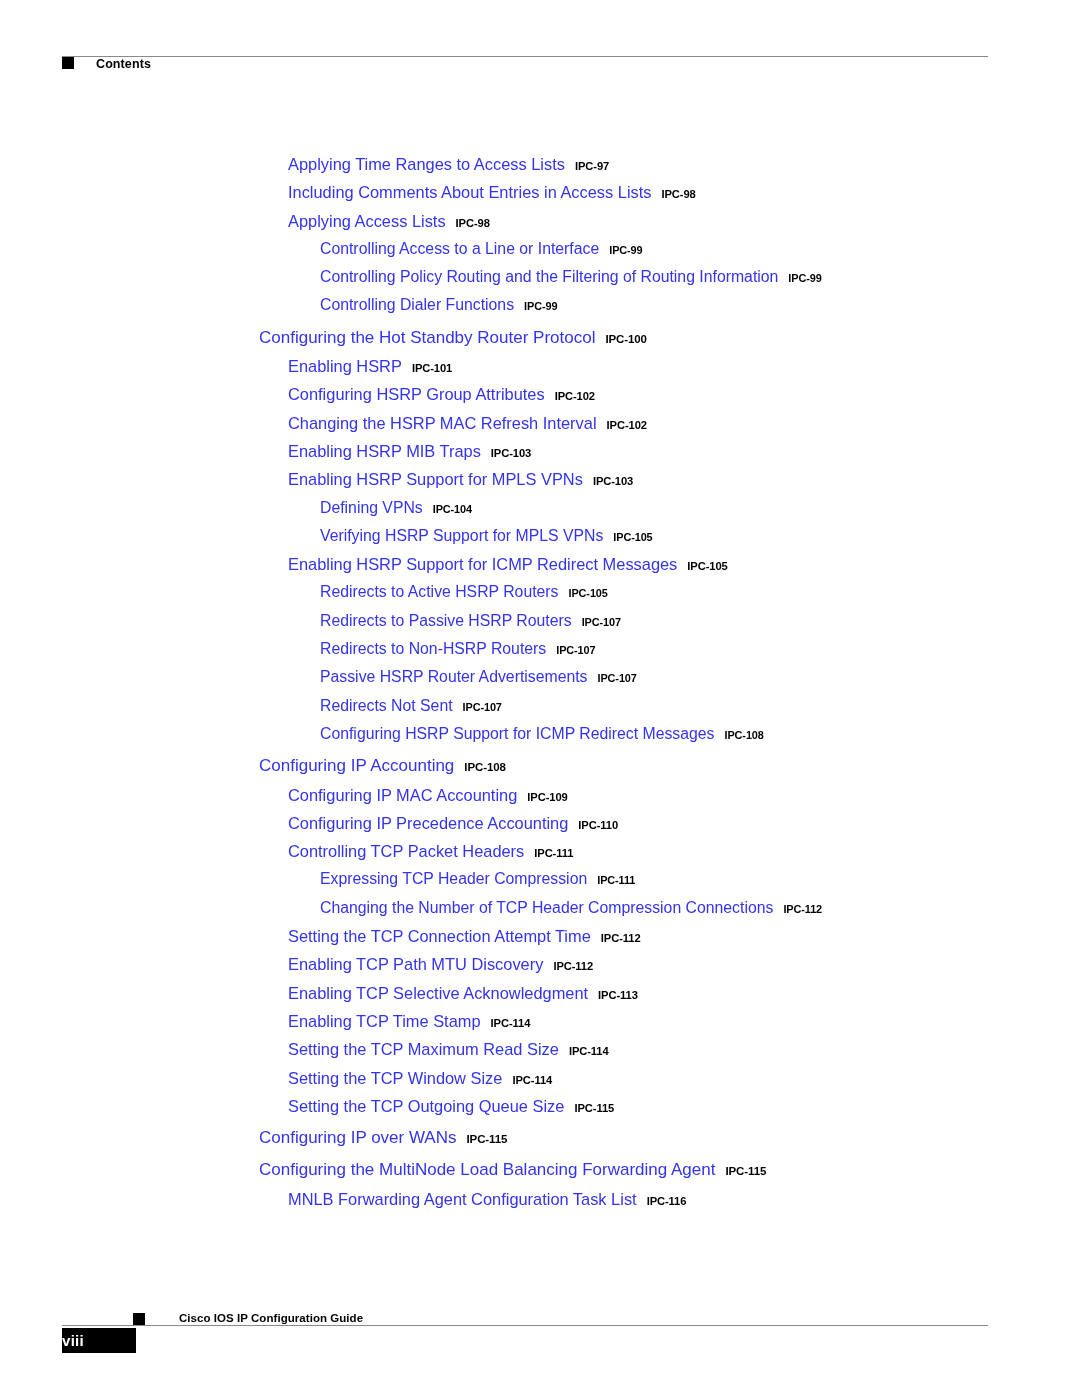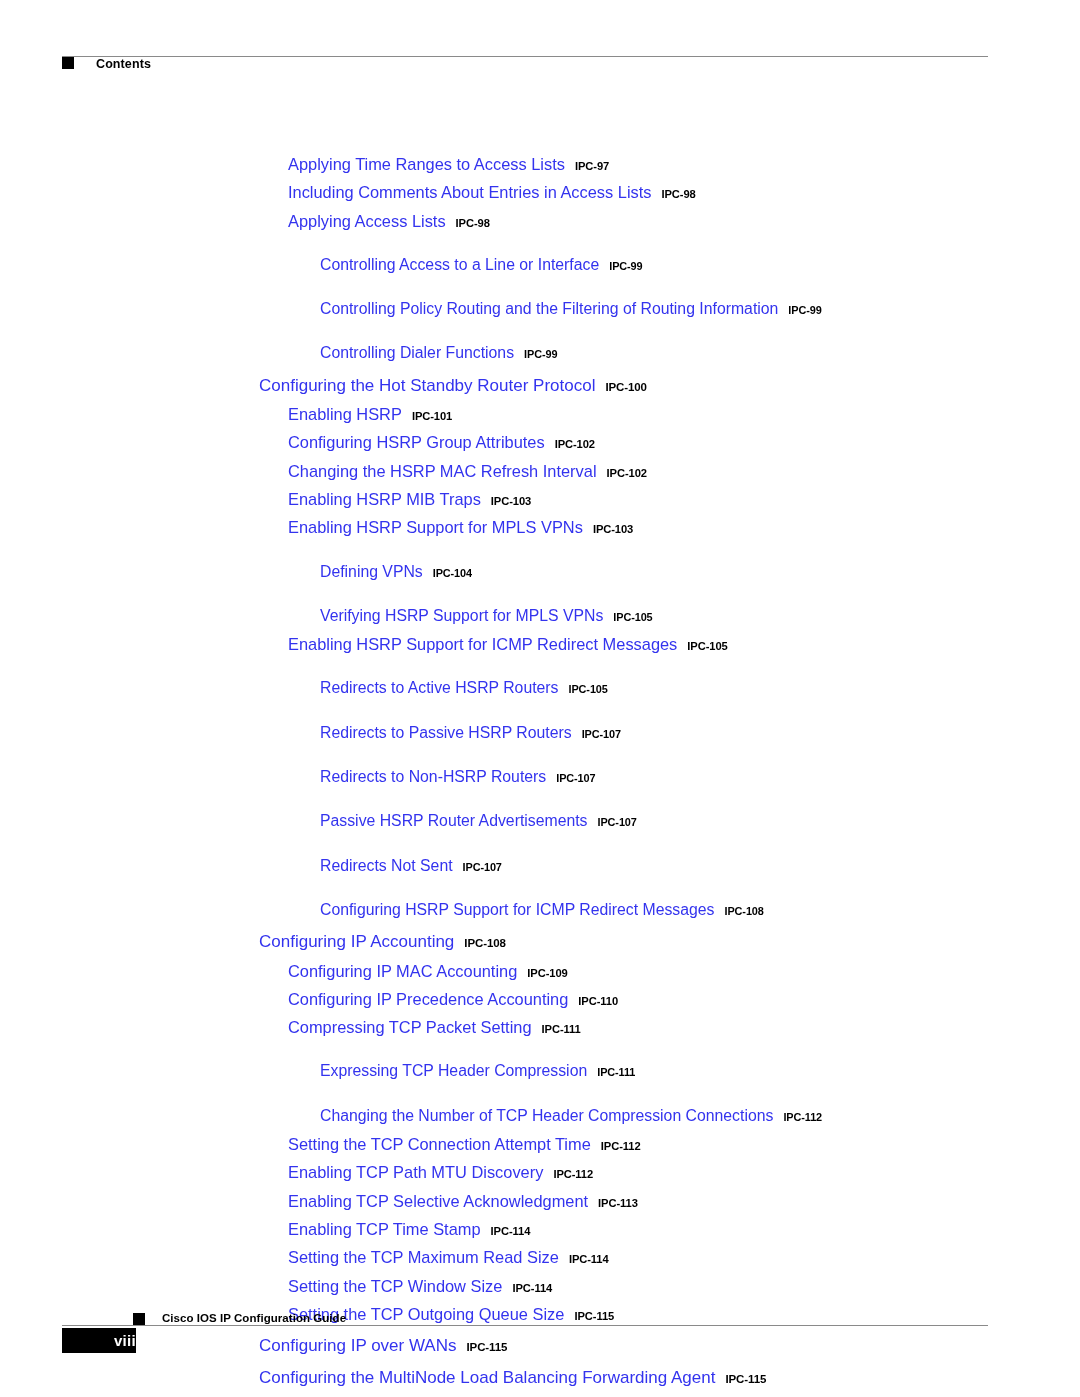"Controlling Access to a Line" .lvl3 { margin-top: 16px -> none }
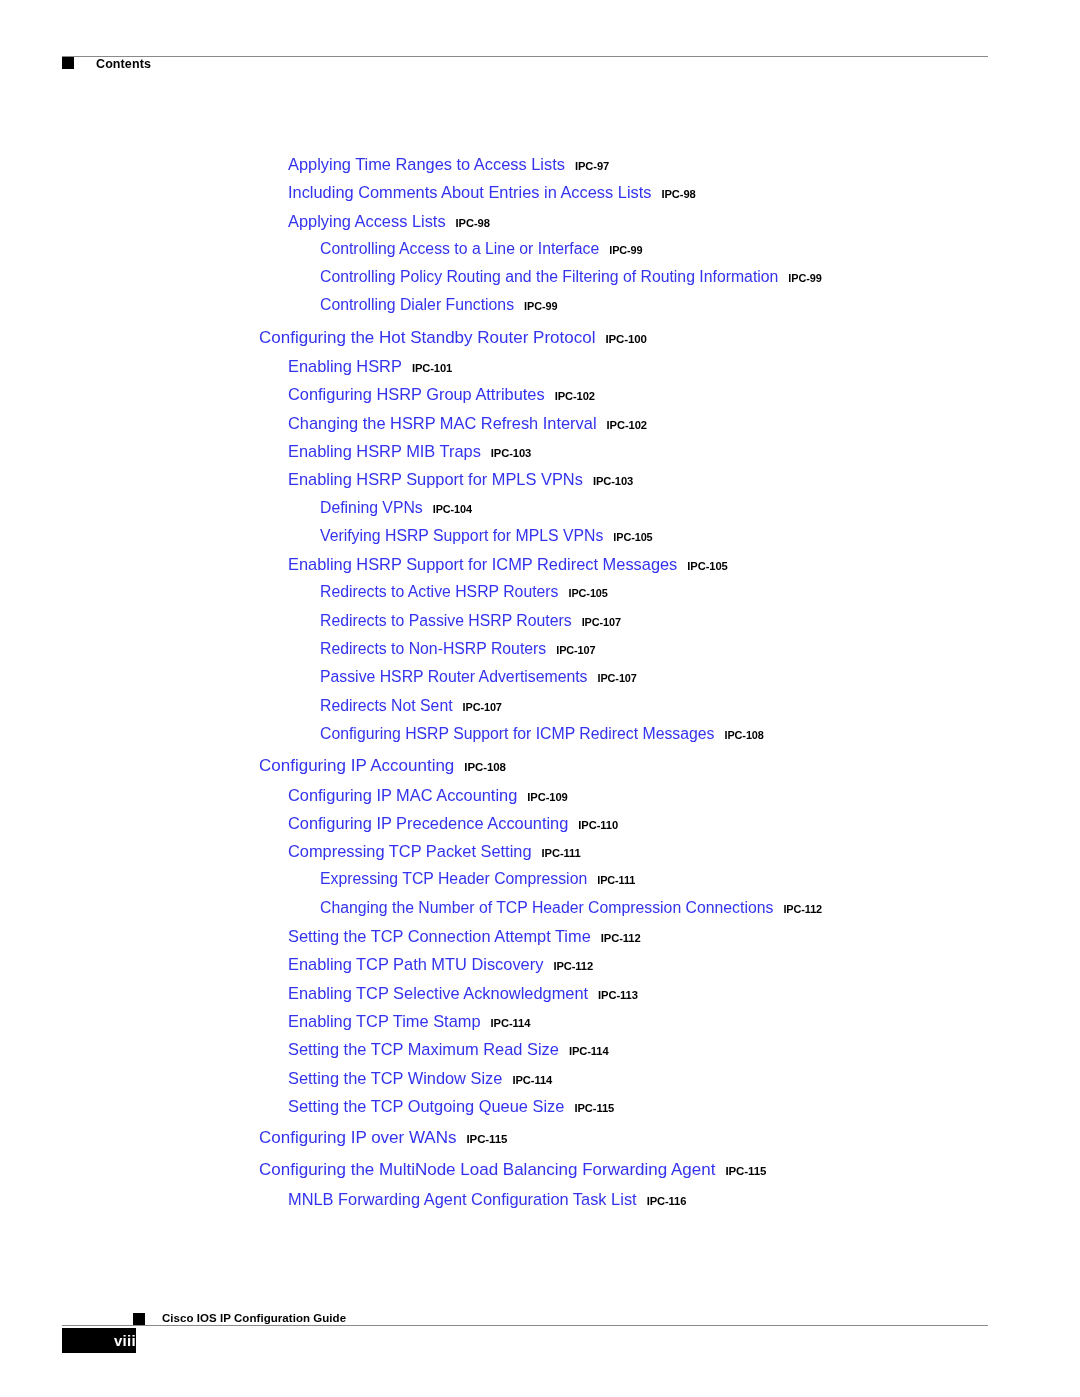"Compressing TCP Packet Setting" span.title { text: Compressing TCP Packet Setting -> Controlling TCP Packet Headers }
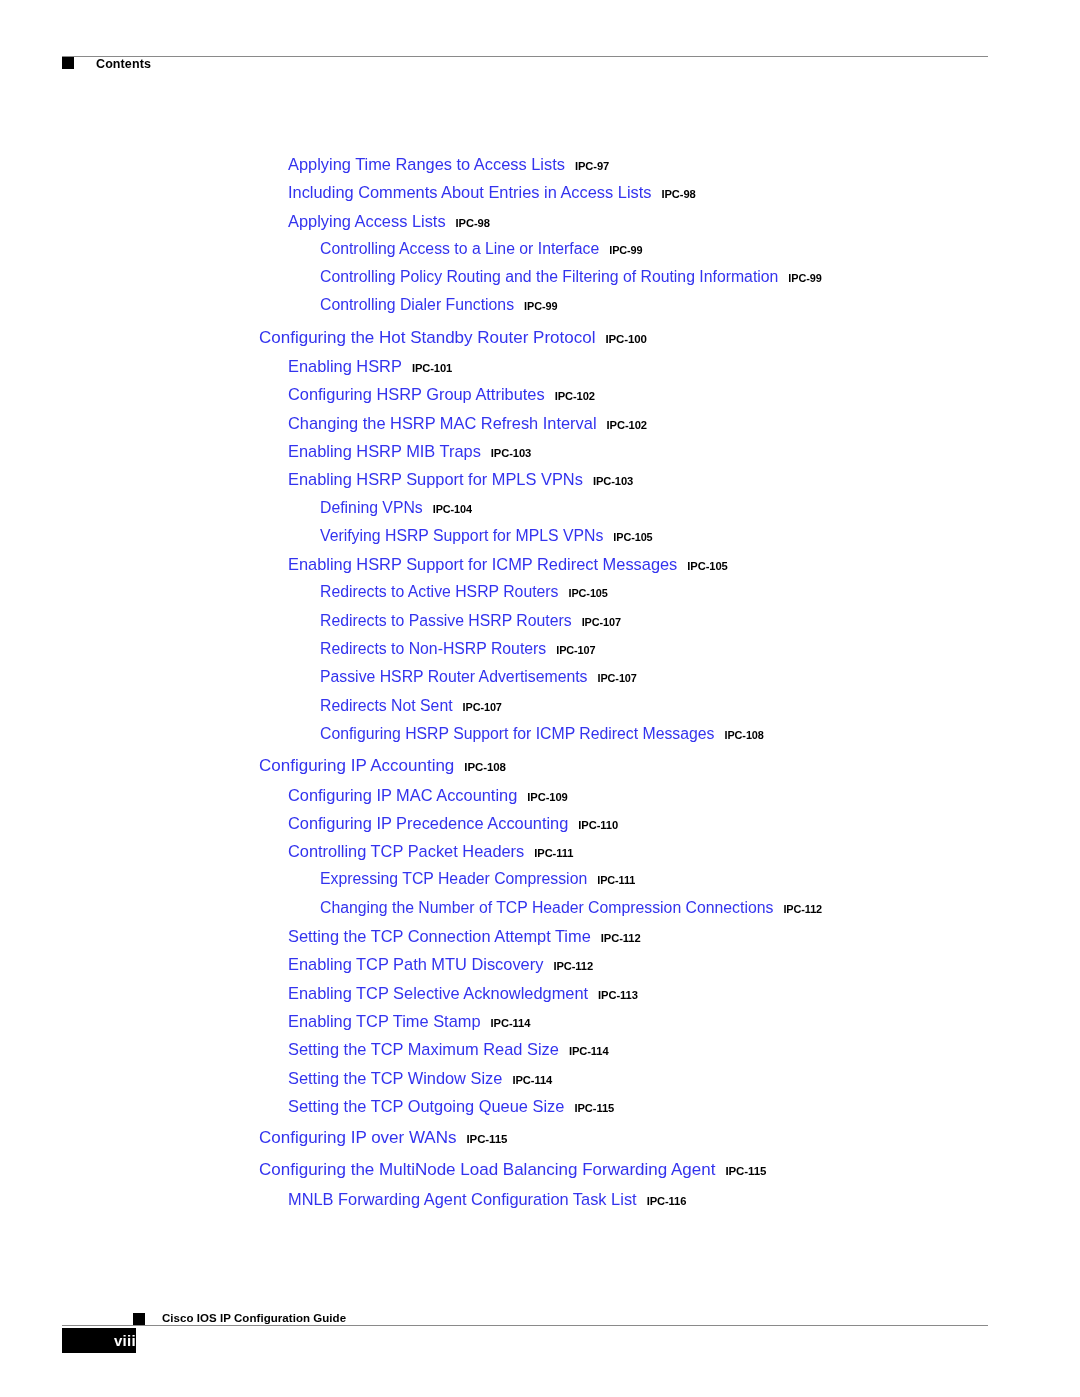"Cisco IOS IP Configuration Guide" .footer-title { left: 162px -> 179px }
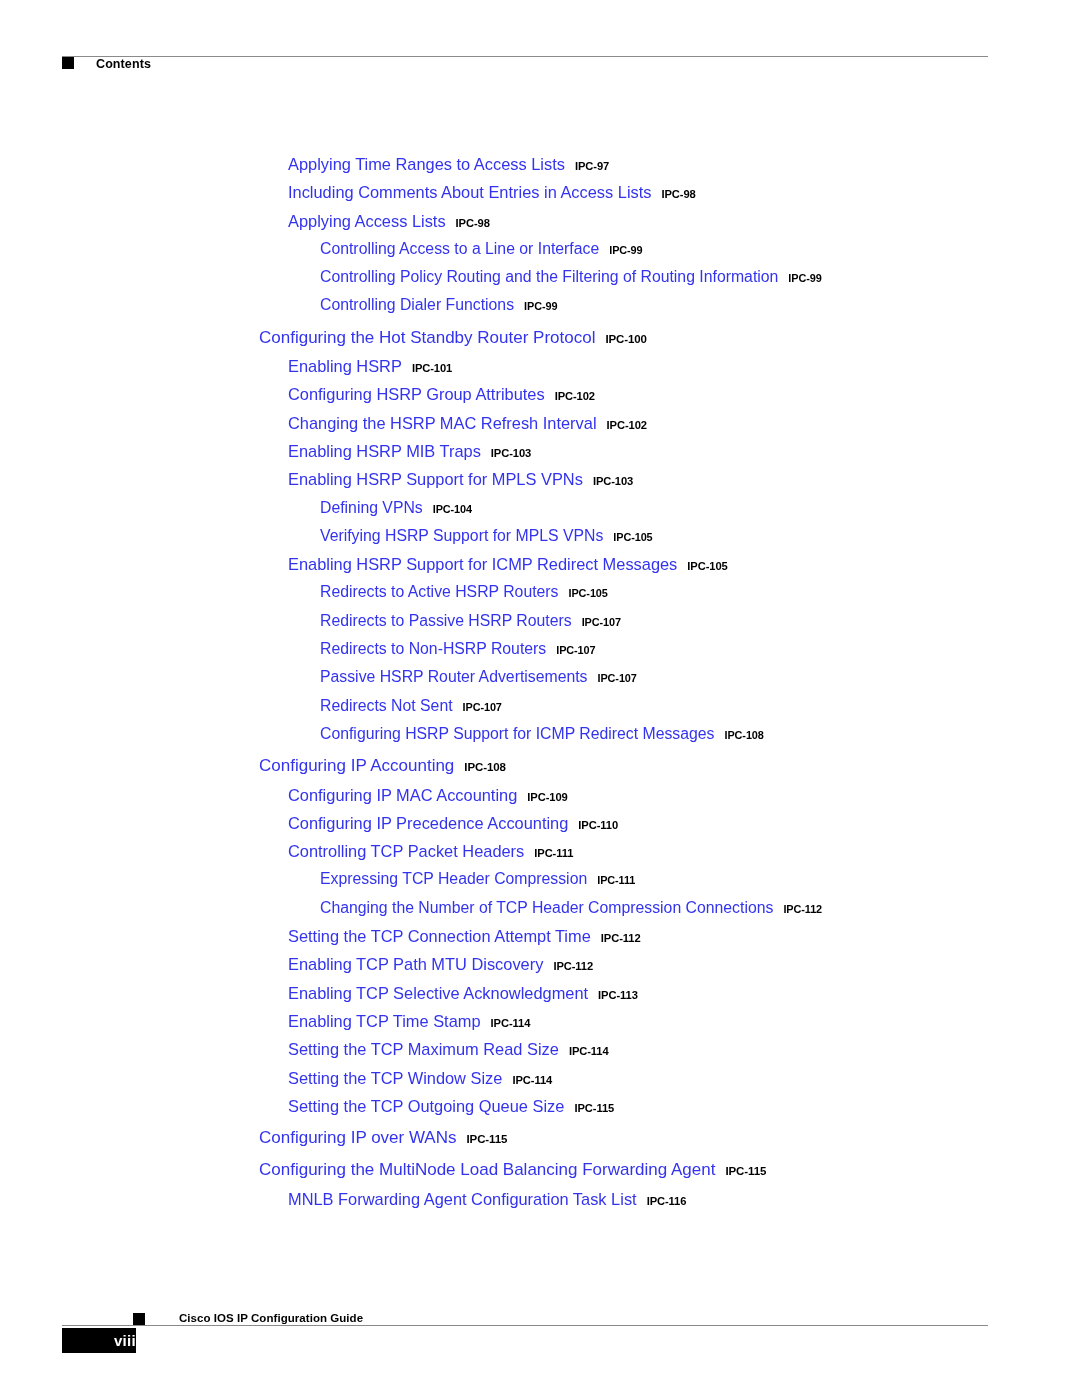"viii" .footer-pagenum { text-align: right -> left }
